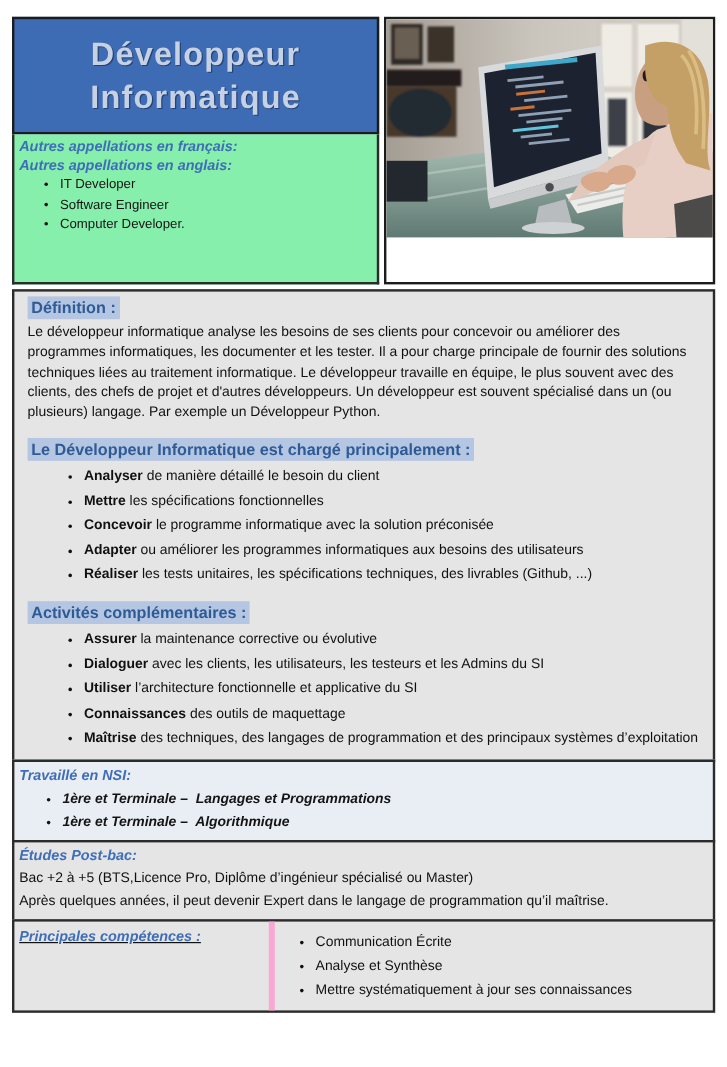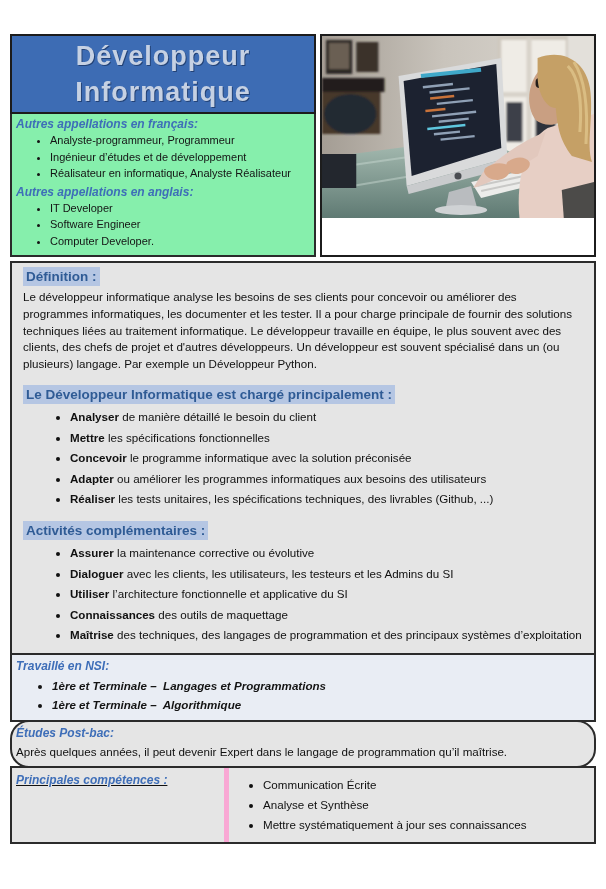"Développeur" .content { margin-top: 20px -> none }
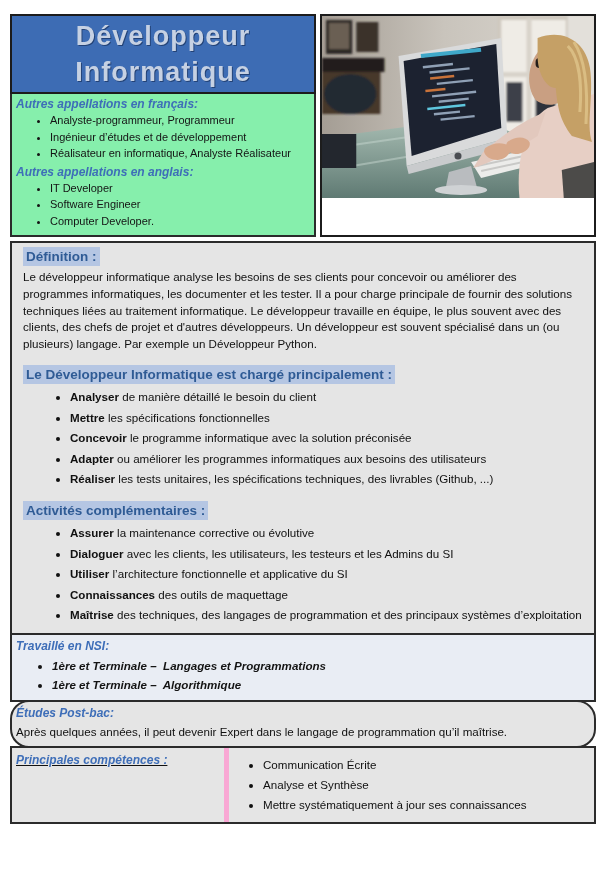"Analyste-programmeur, Programmeur" ul { html: <ul> <li>Analyste-programmeur, Programmeur</li> <li>Ingénieur d’études et de développement</li> <li>Réalisateur en informatique, Analyste Réalisateur</li> </ul> -> none }
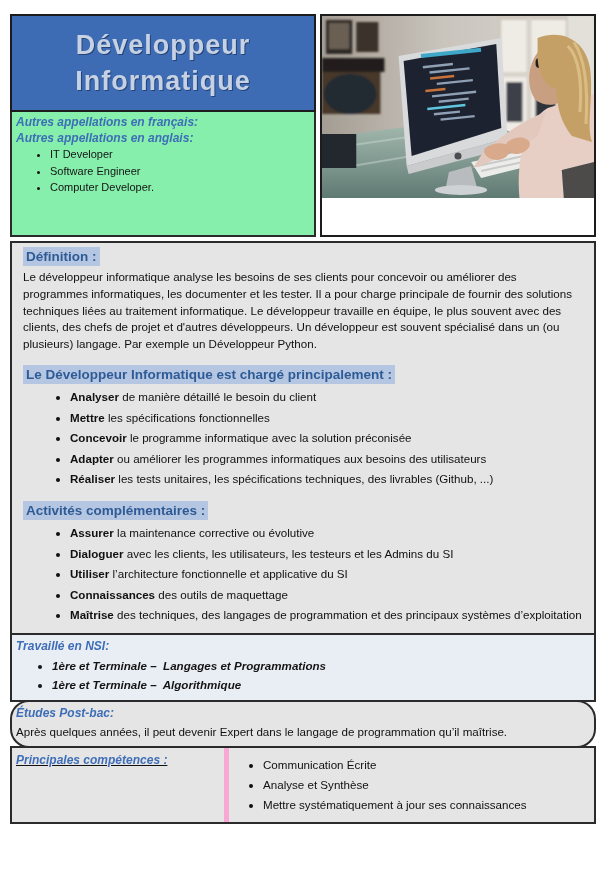"Études Post-bac:" .box-postbac { border-radius: 19px -> none }
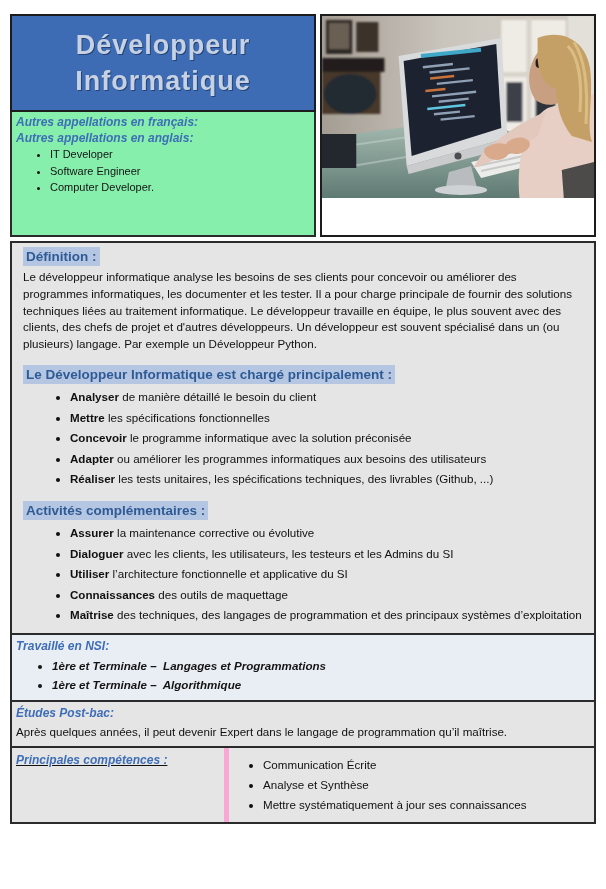"Bac +2 à +5 (BTS,Licence" p.pb-line { html: none -> <p>Bac +2 à +5 (BTS,Licence Pro, Diplôme d’ingénieur spécialisé ou Master)</p> }
